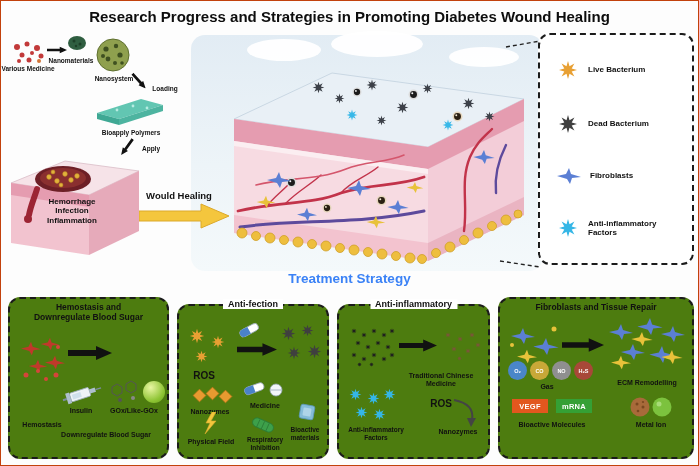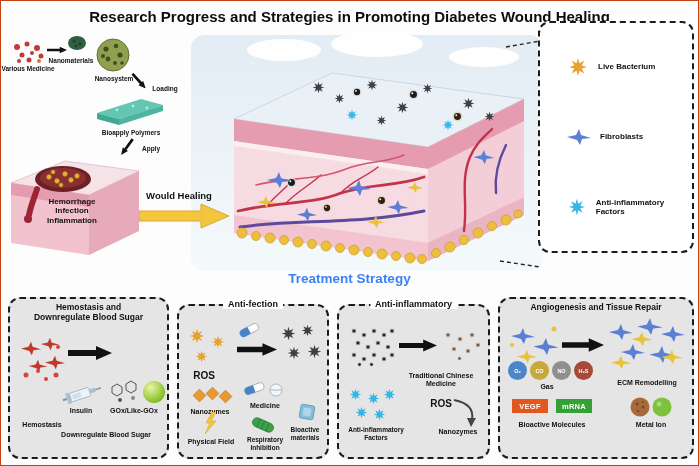"Live Bacterium" .legend-box { padding: 8px 6px 8px 26px -> 8px 6px 8px 16px; top: 20px -> 32px }
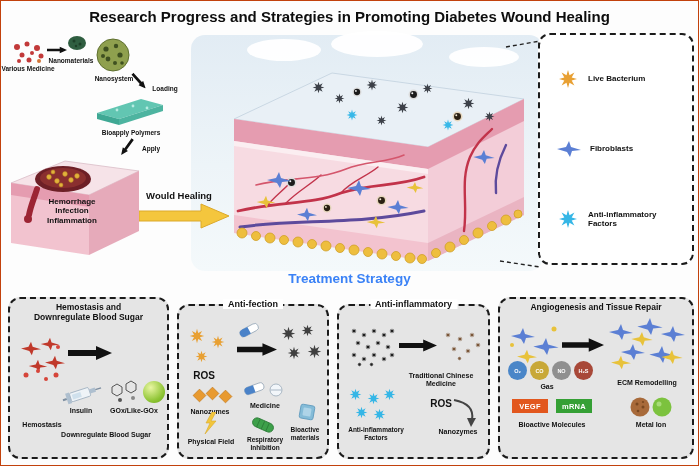"Dead Bacterium" div.legend-item { html: none -> <div> <svg> <use></use> </svg> <span>Dead Bacterium</span> </div> }
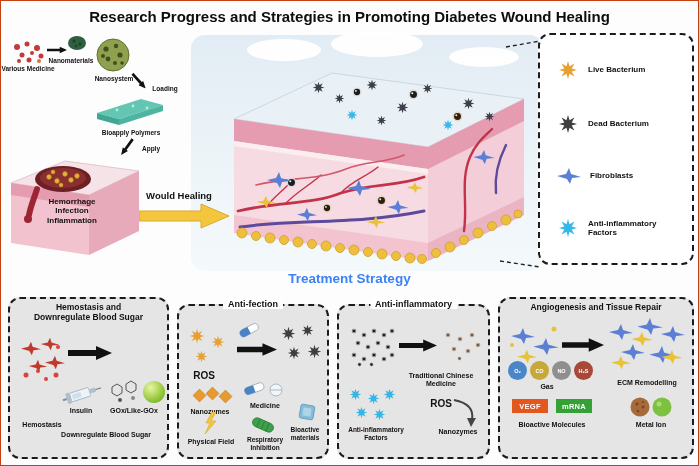"Hemostasis and" .panel { background: #e5e5e5 -> #4d7c0f }
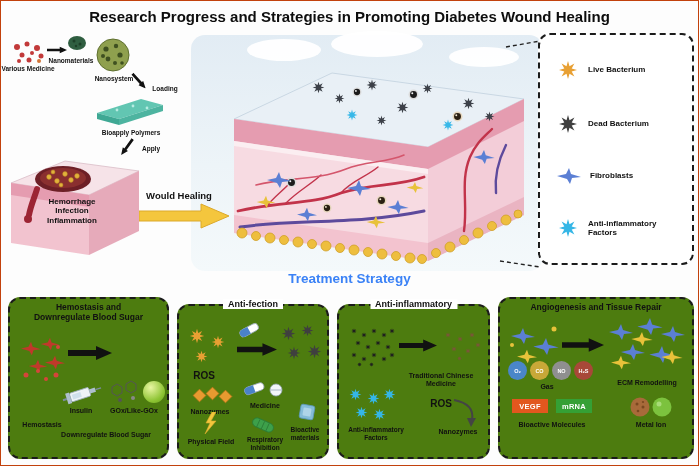"Angiogenesis and Tissue Repair" div.ptitle-in { text: Angiogenesis -> Fibroblasts }
